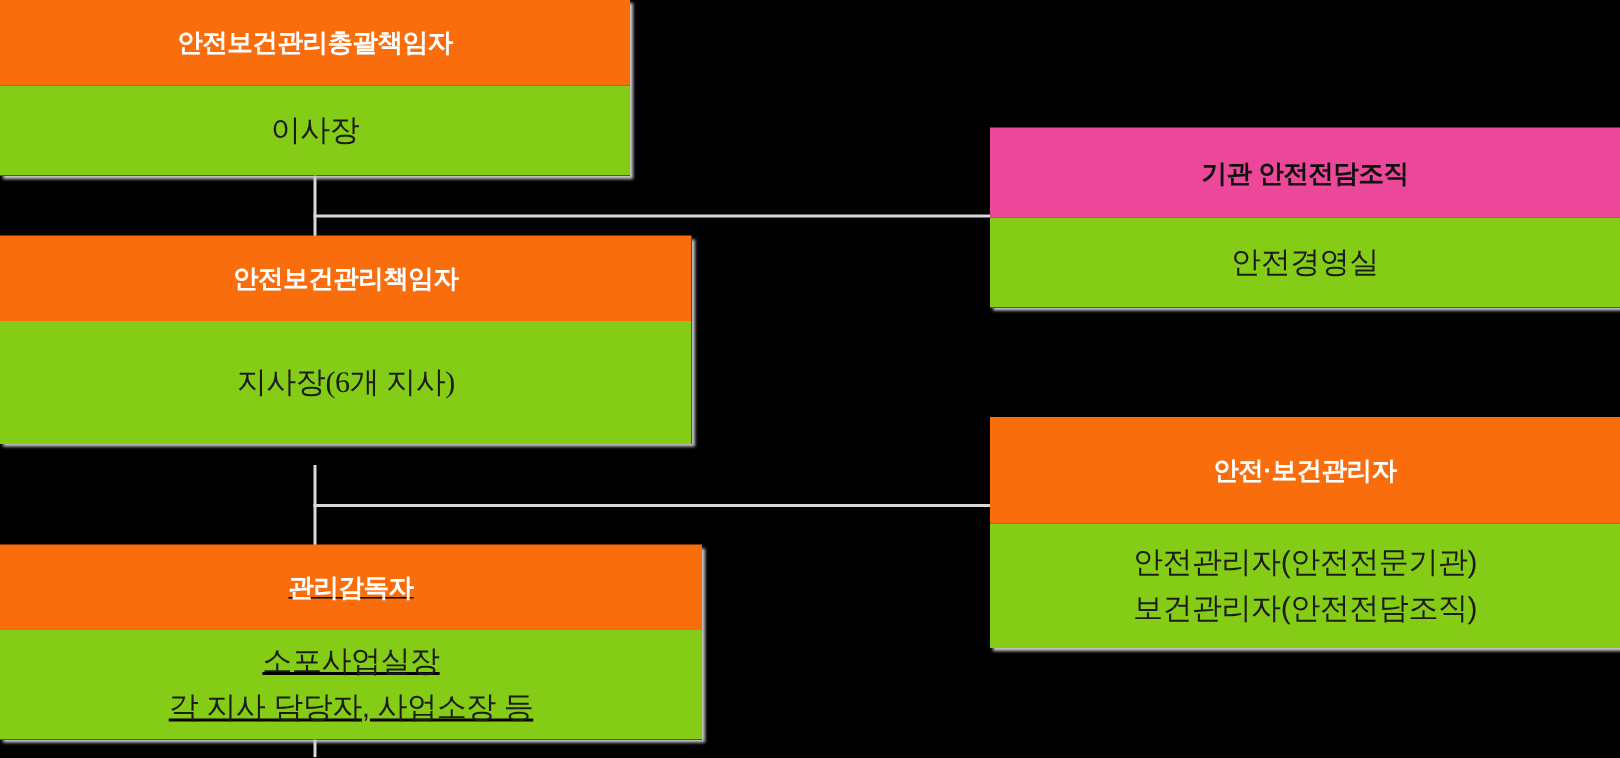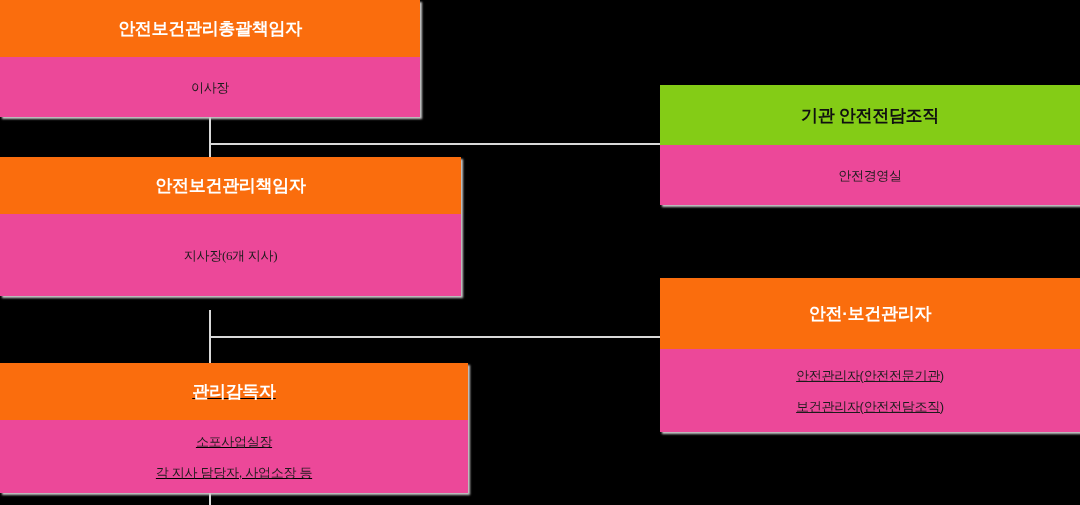"이사장" .node-body { background: #ec4899 -> #84cc16; font-size: 13px -> 20px }
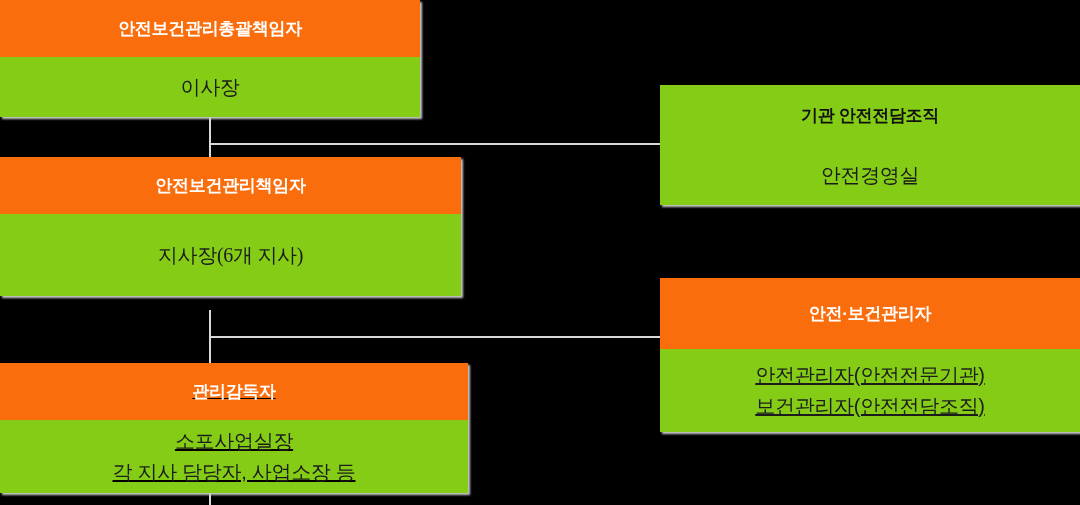"기관 안전전담조직" .node-header.gray { background: #84cc16 -> #ec4899 }
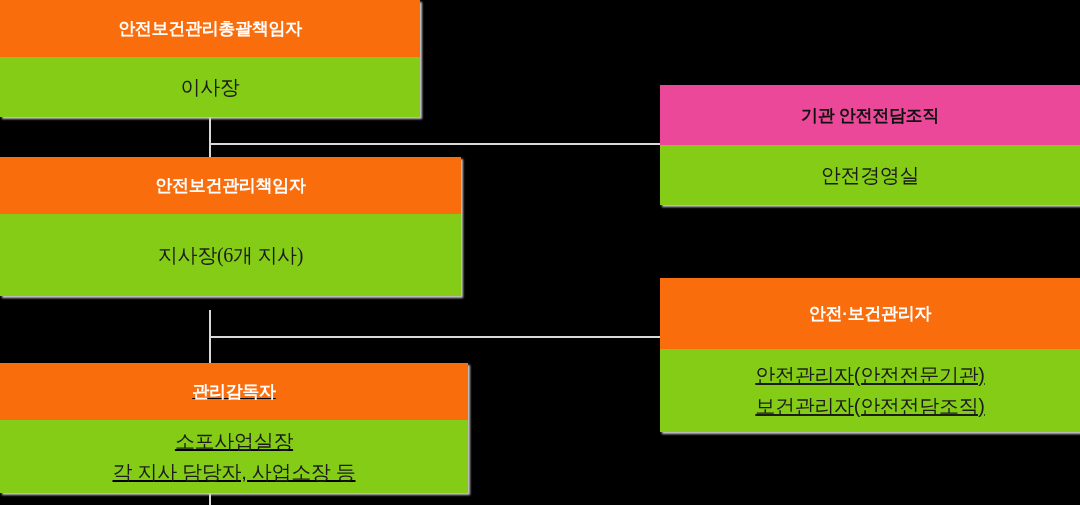"안전관리자(안전전문기관)" div.node-body { text-decoration: underline -> none }
